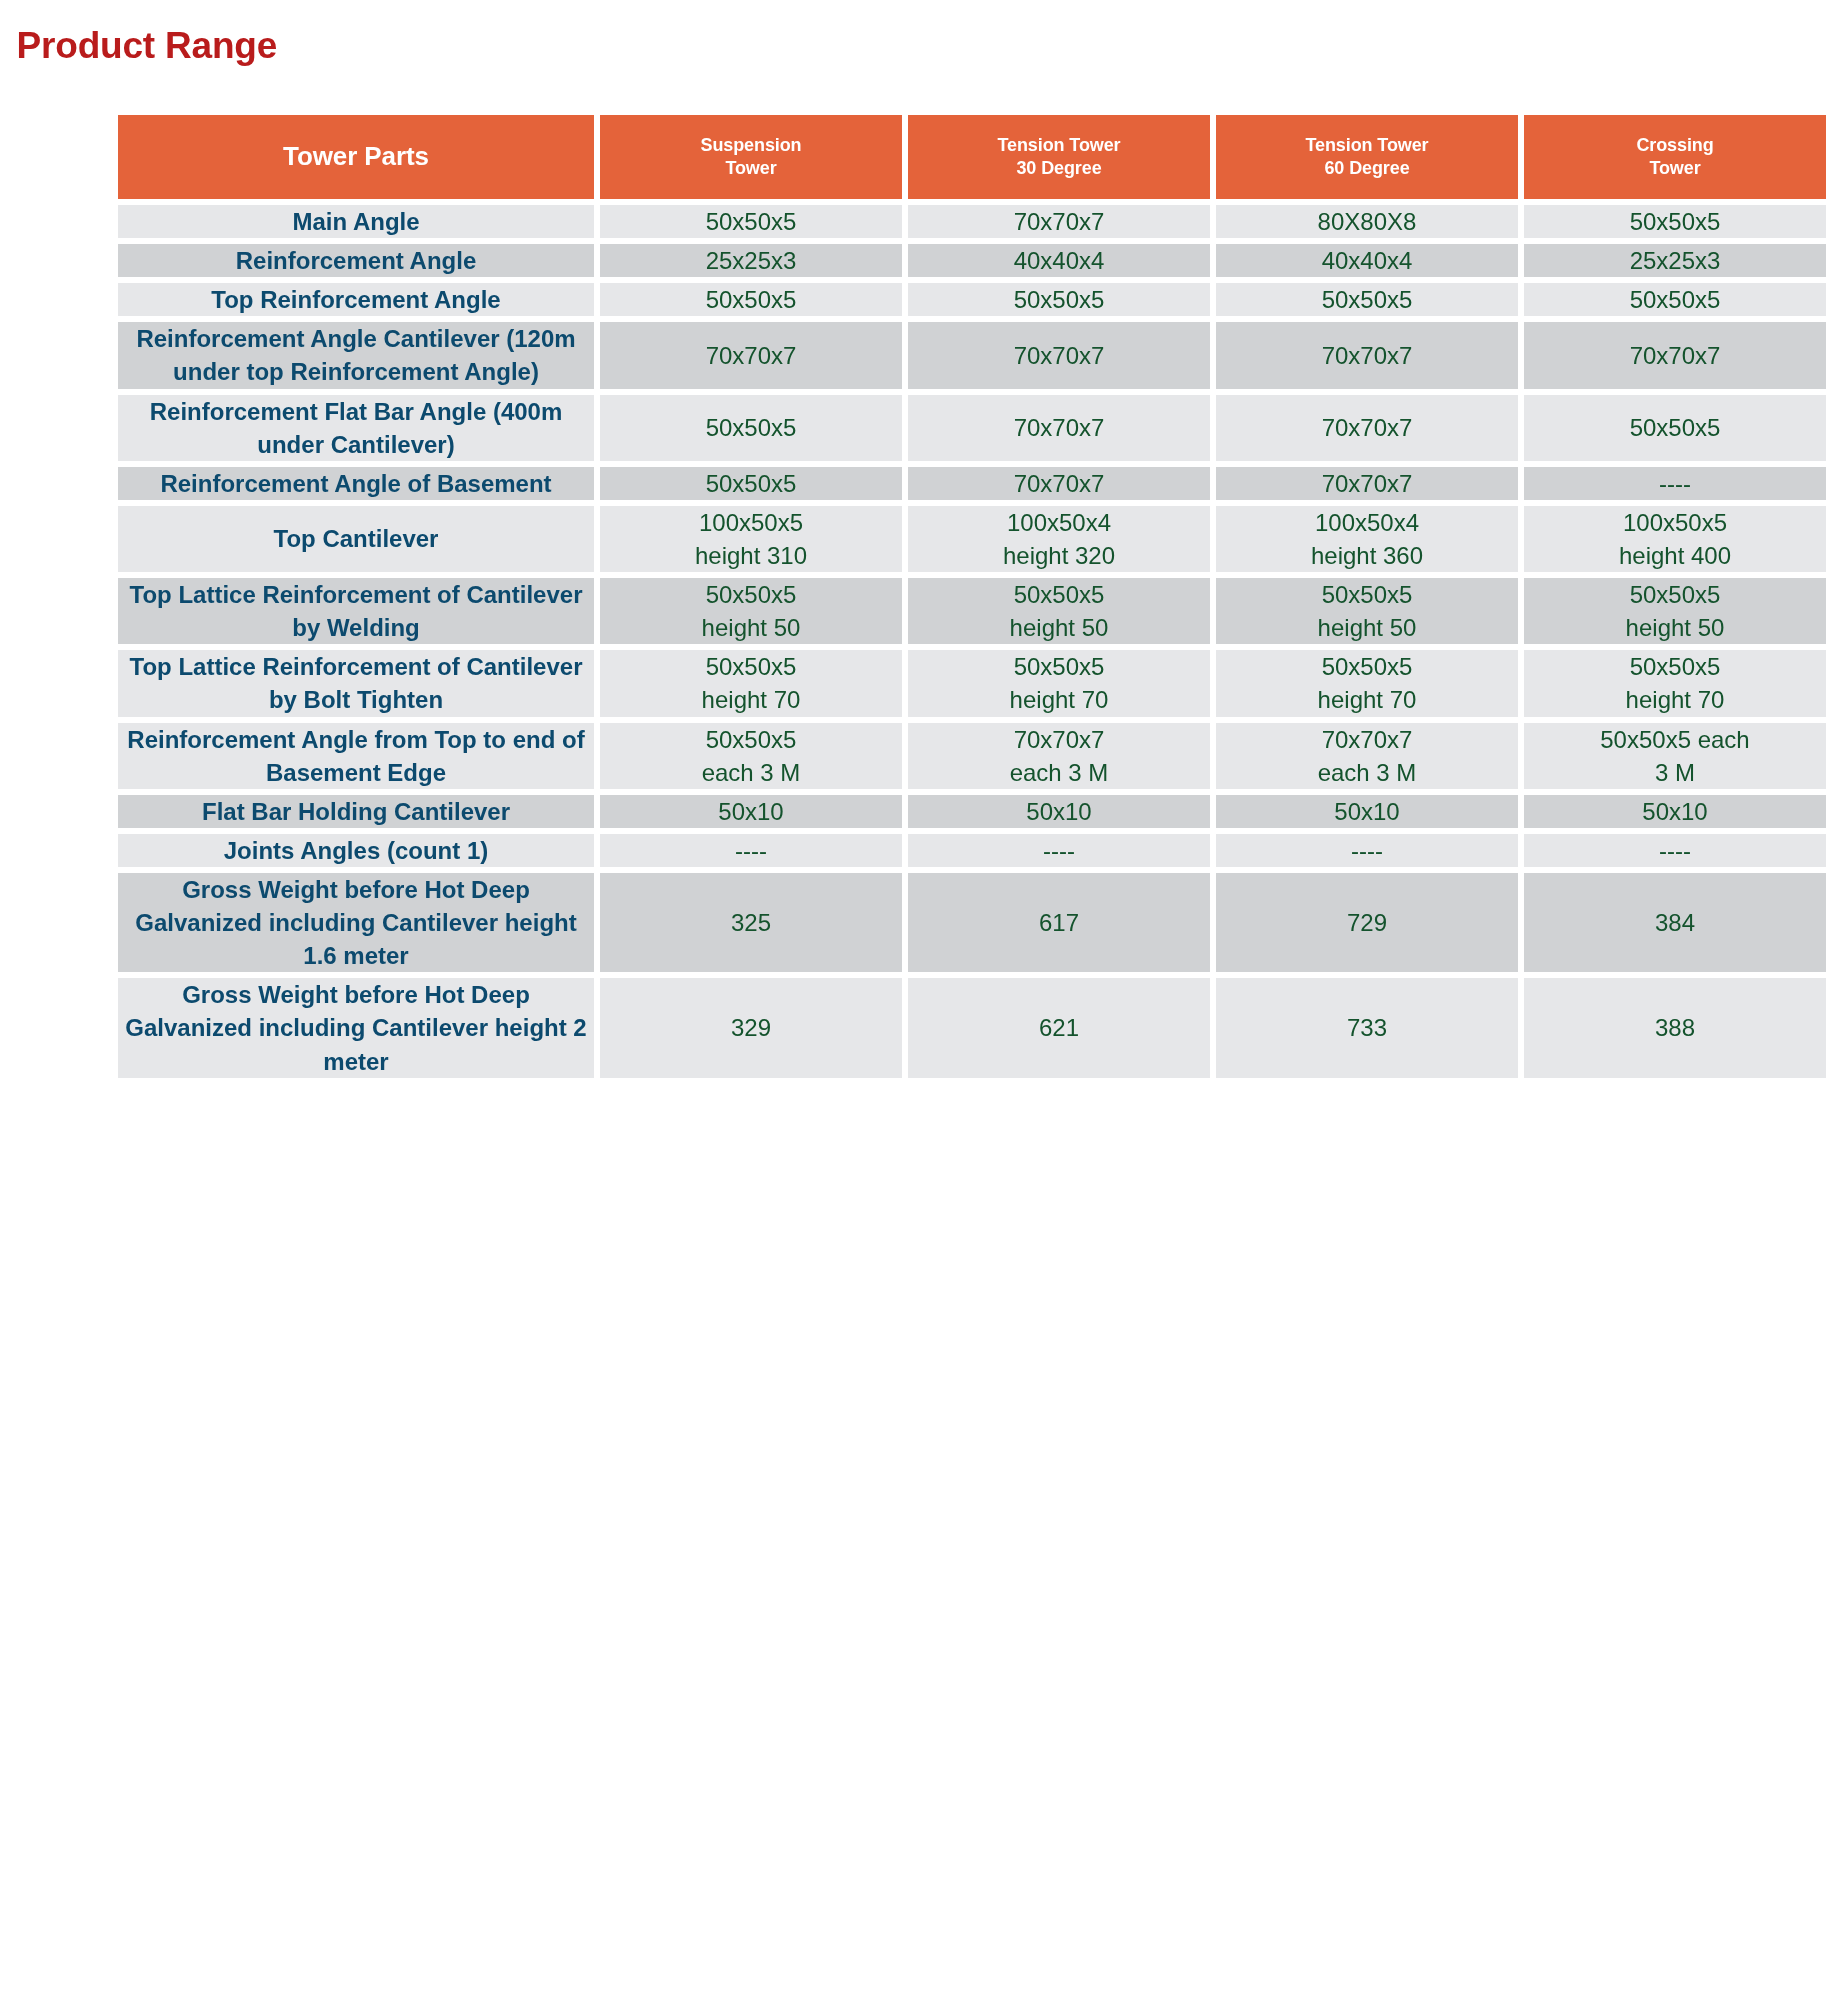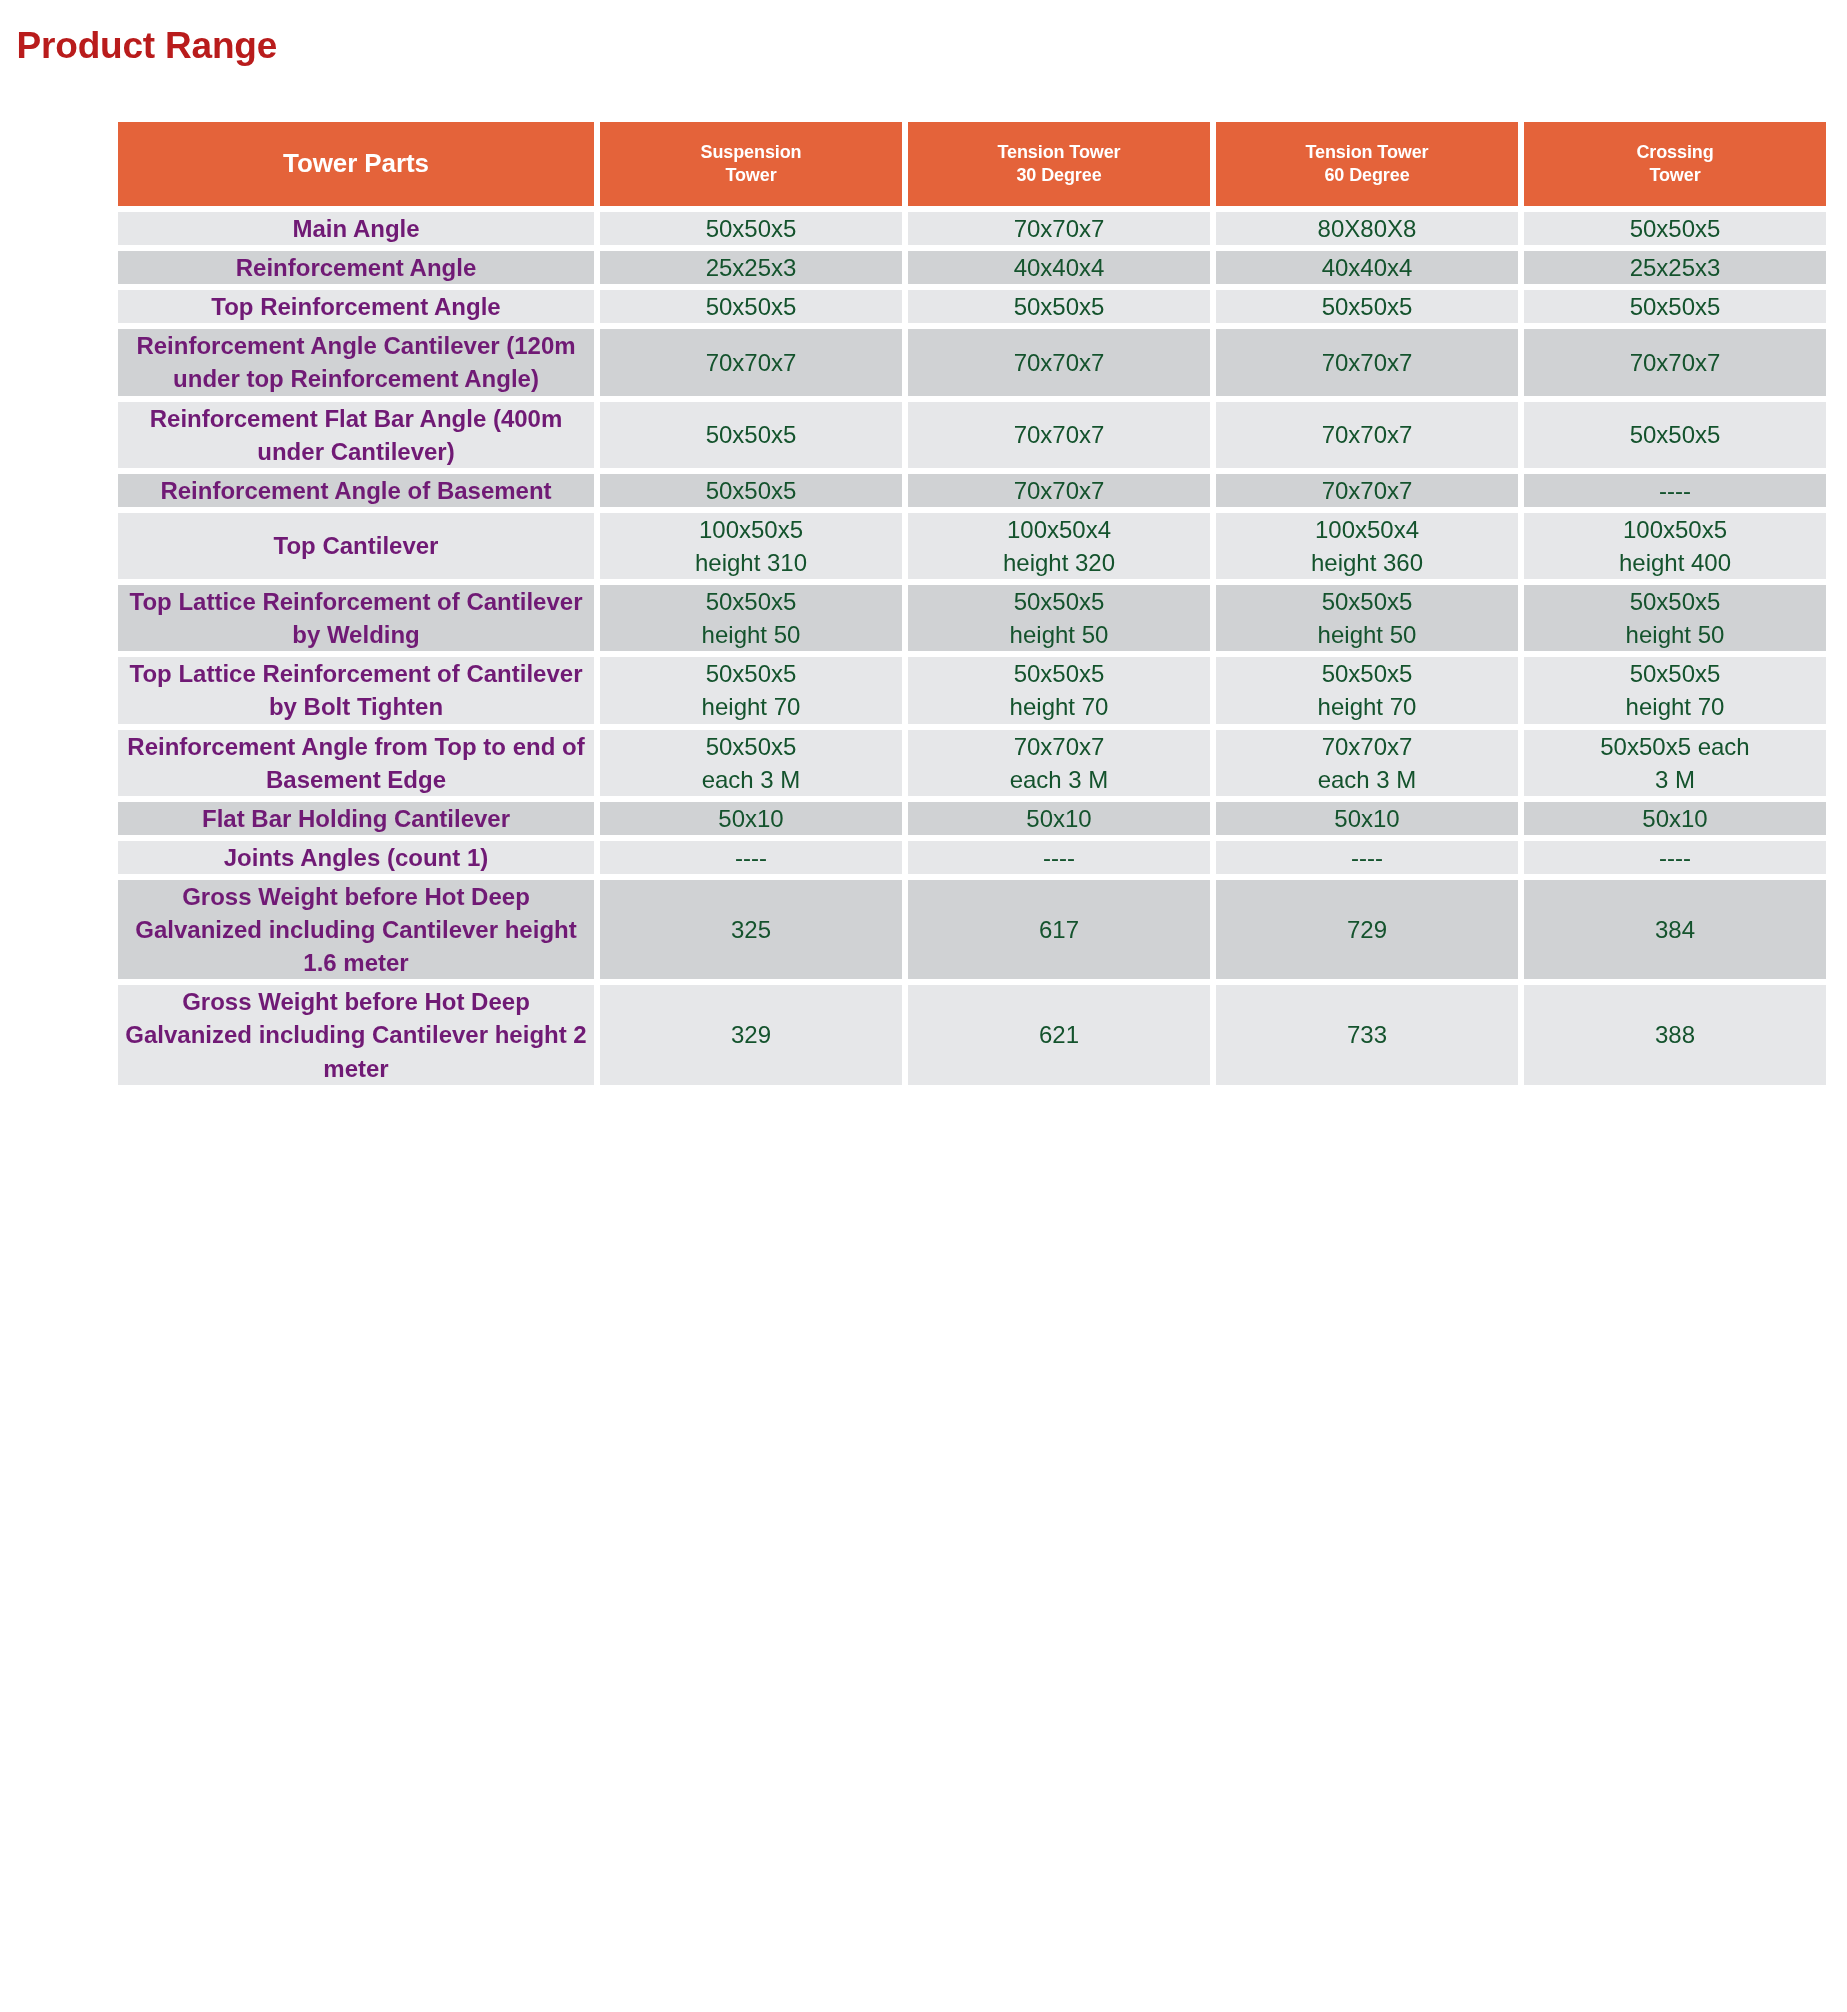"Tower Parts" #product-table { top: 116px -> 109px }
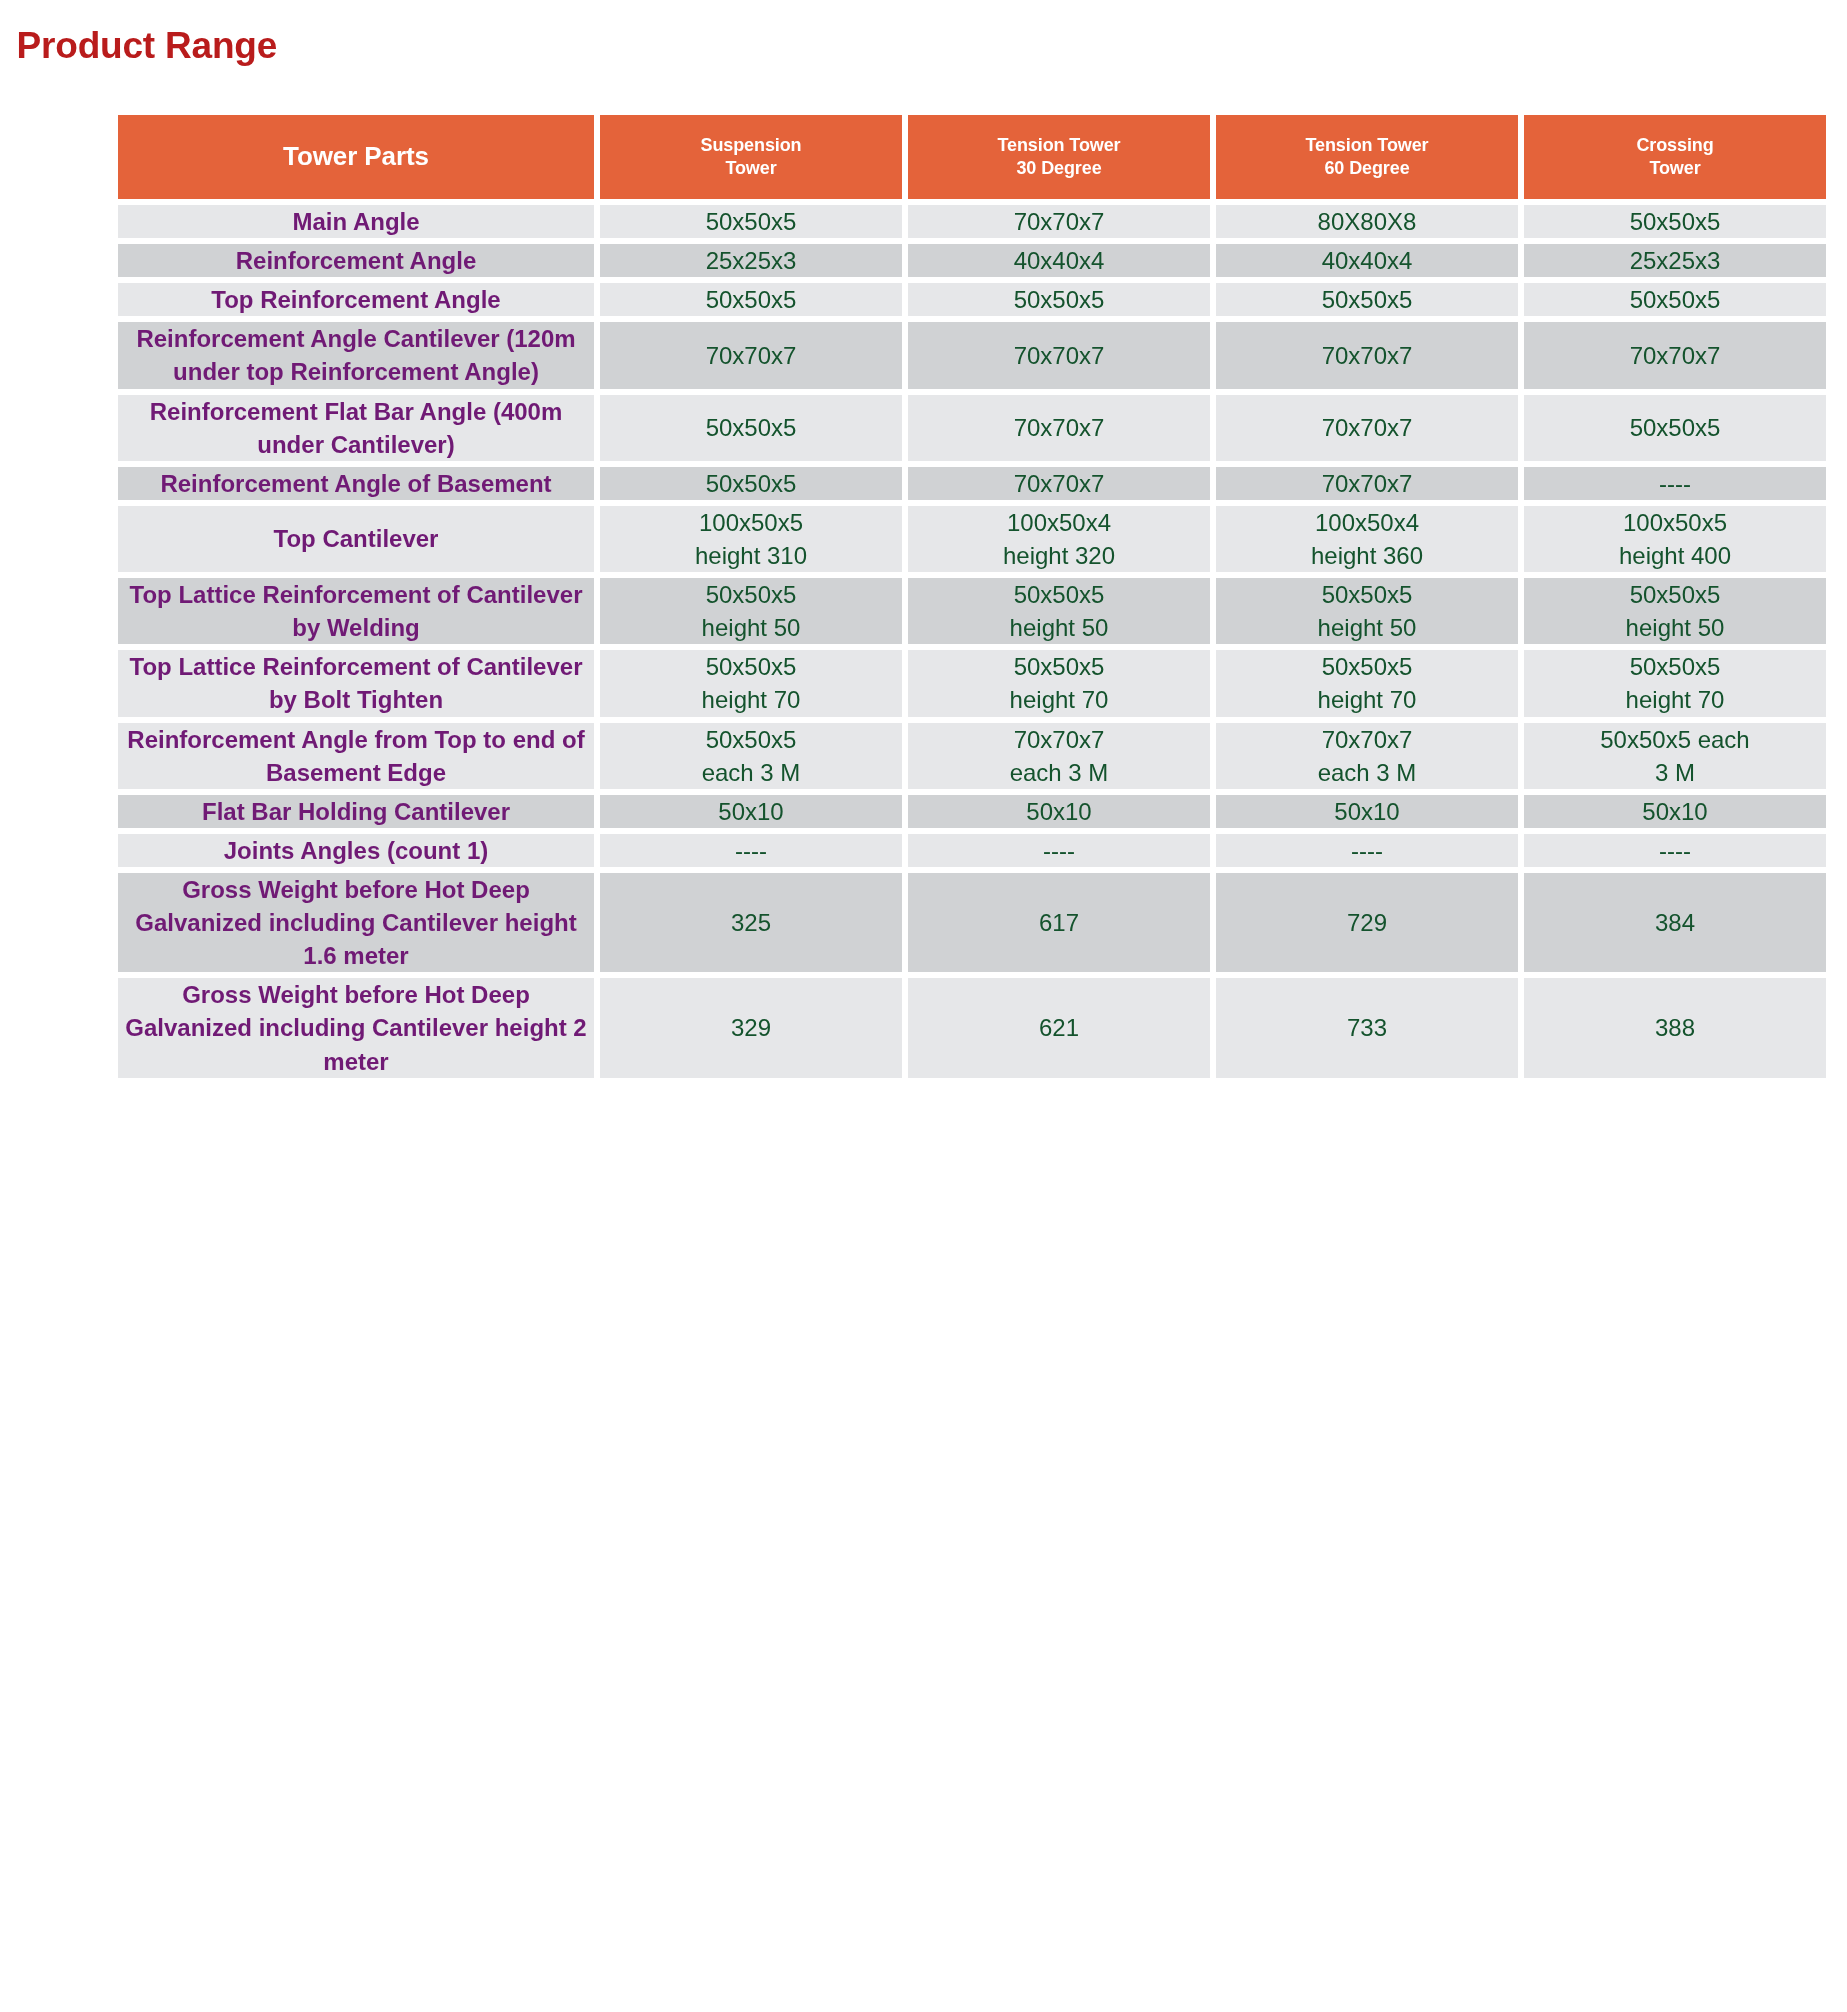"Main Angle" td.cell-label { color: #701a75 -> #0c4a6e }
